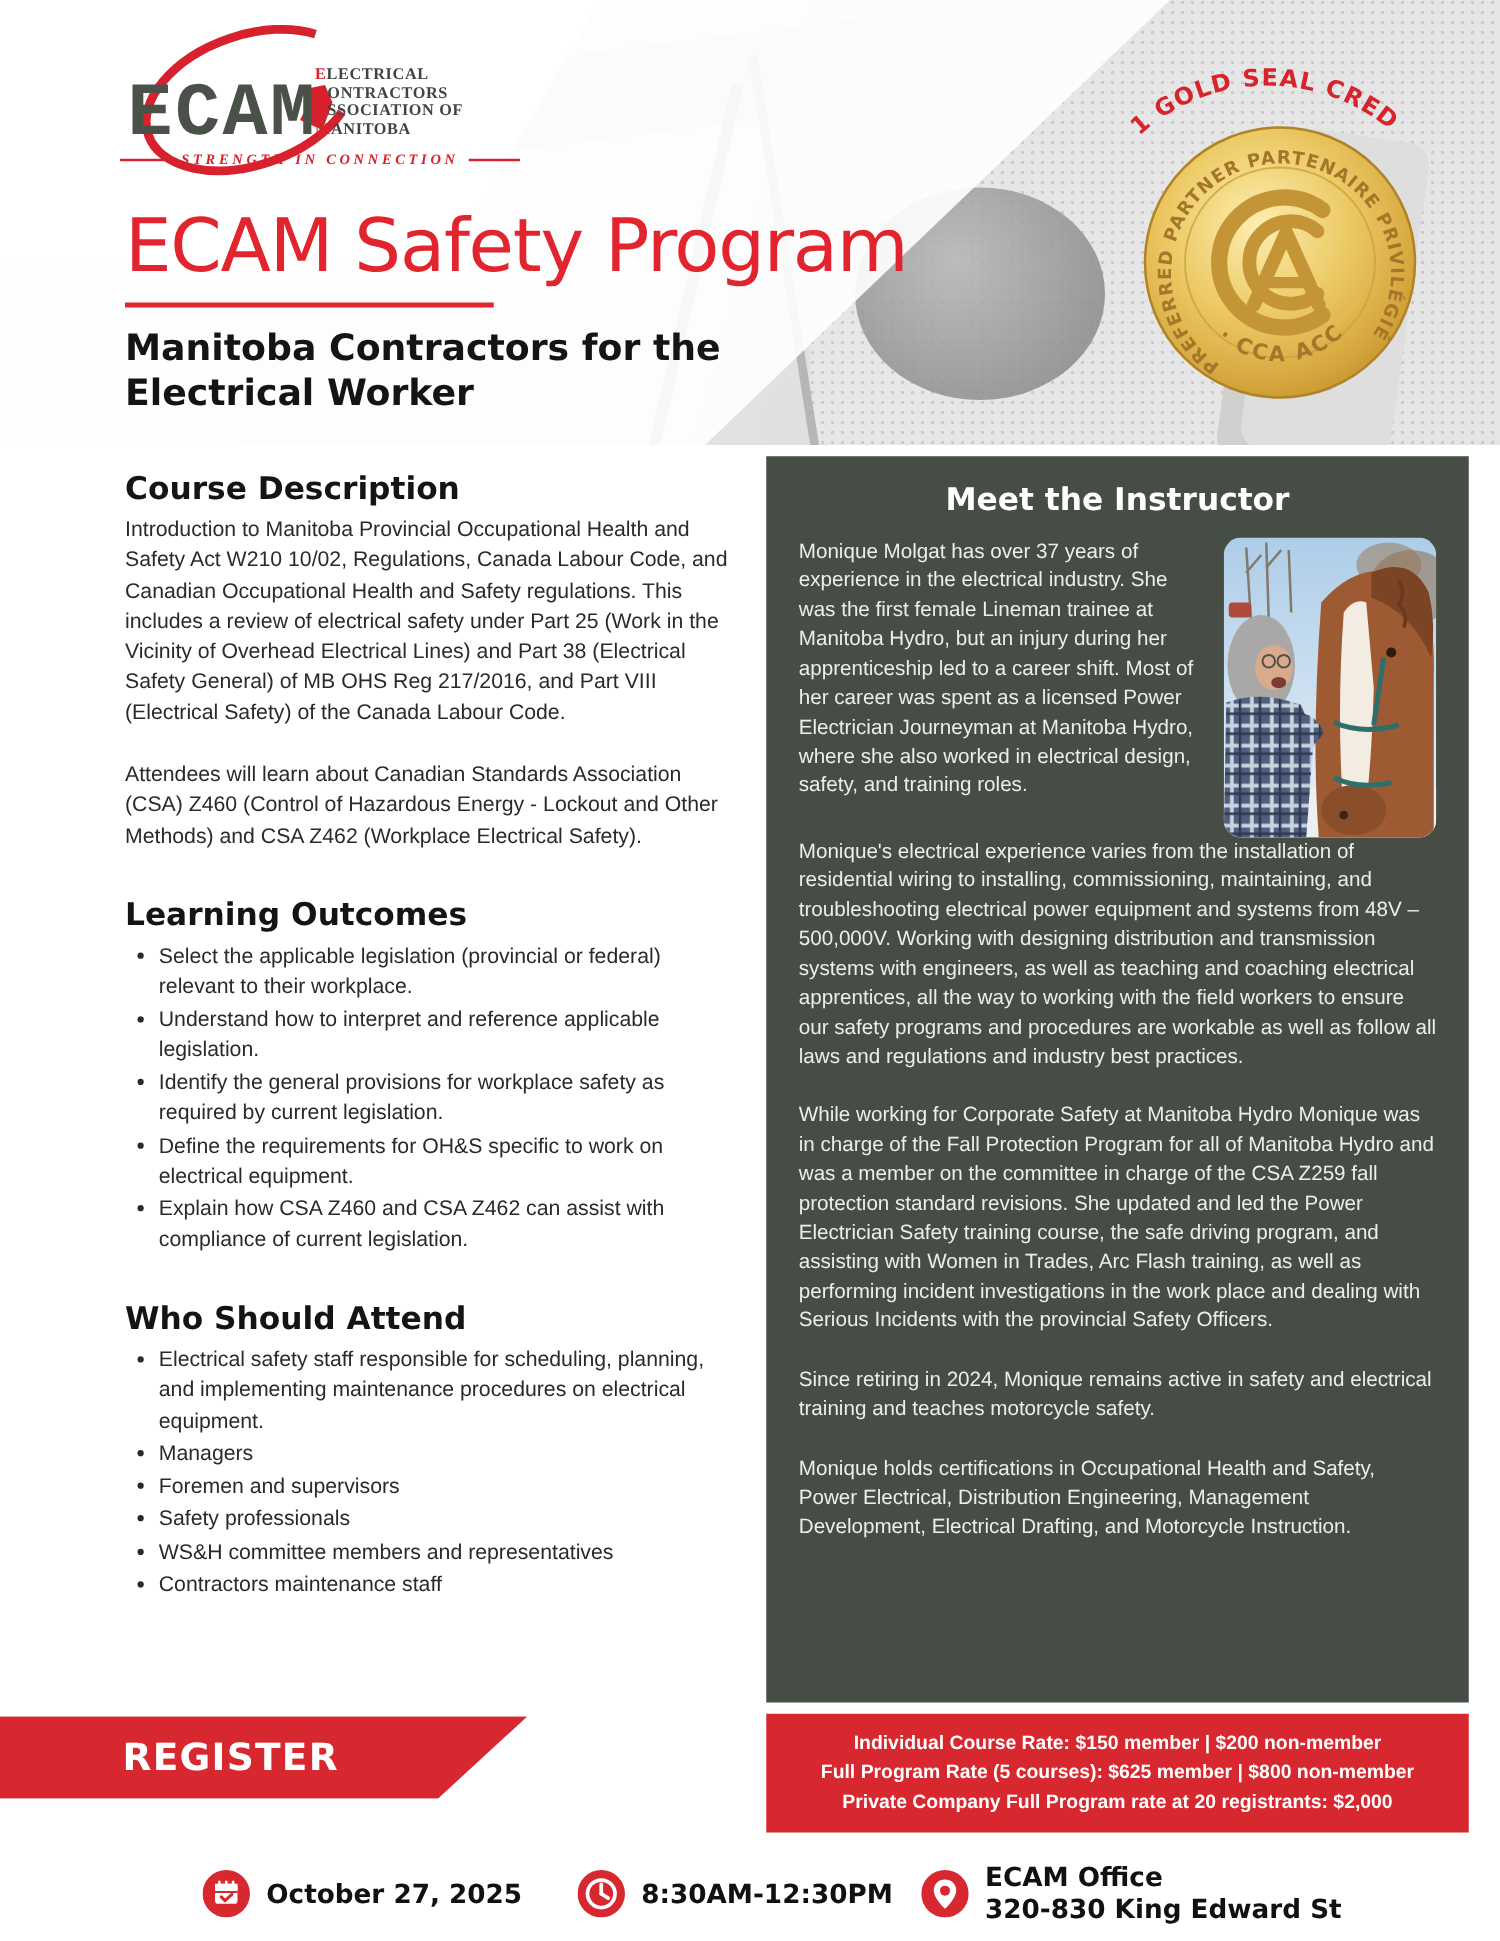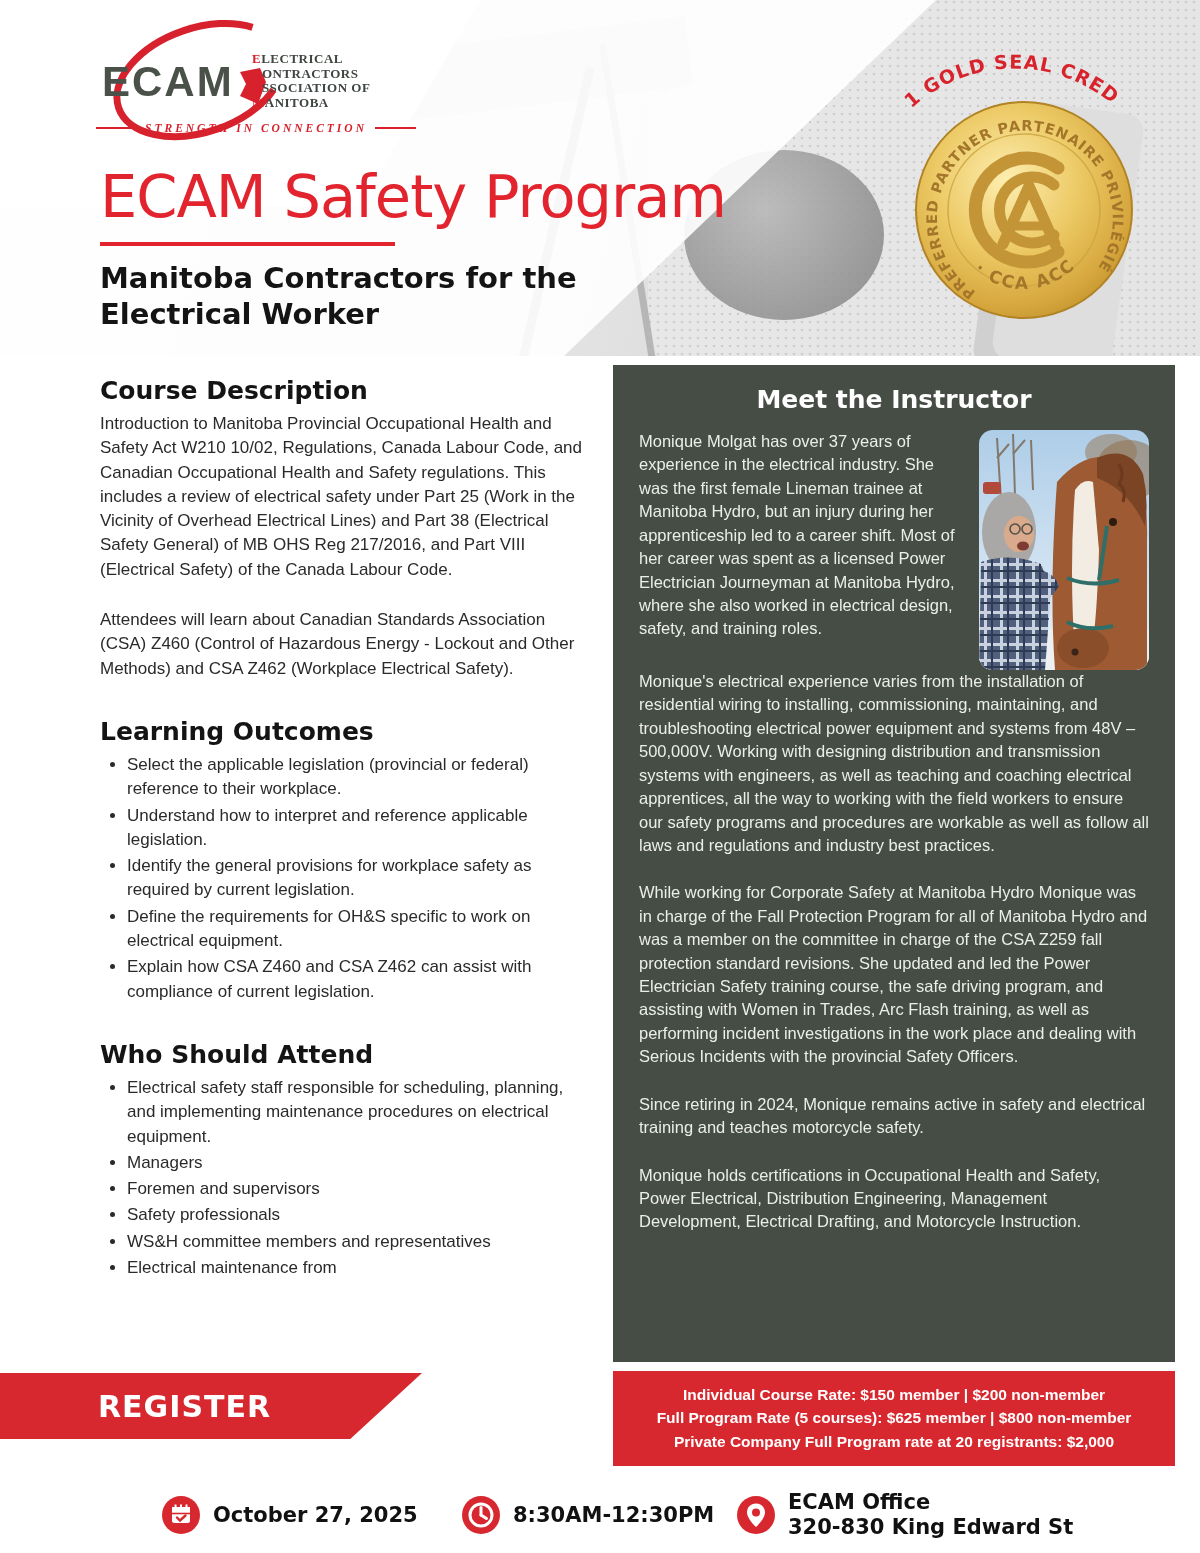"ECAM" .logo .word { font-family: Liberation Sans, sans-serif -> Liberation Mono, monospace; font-size: 42px -> 60px }
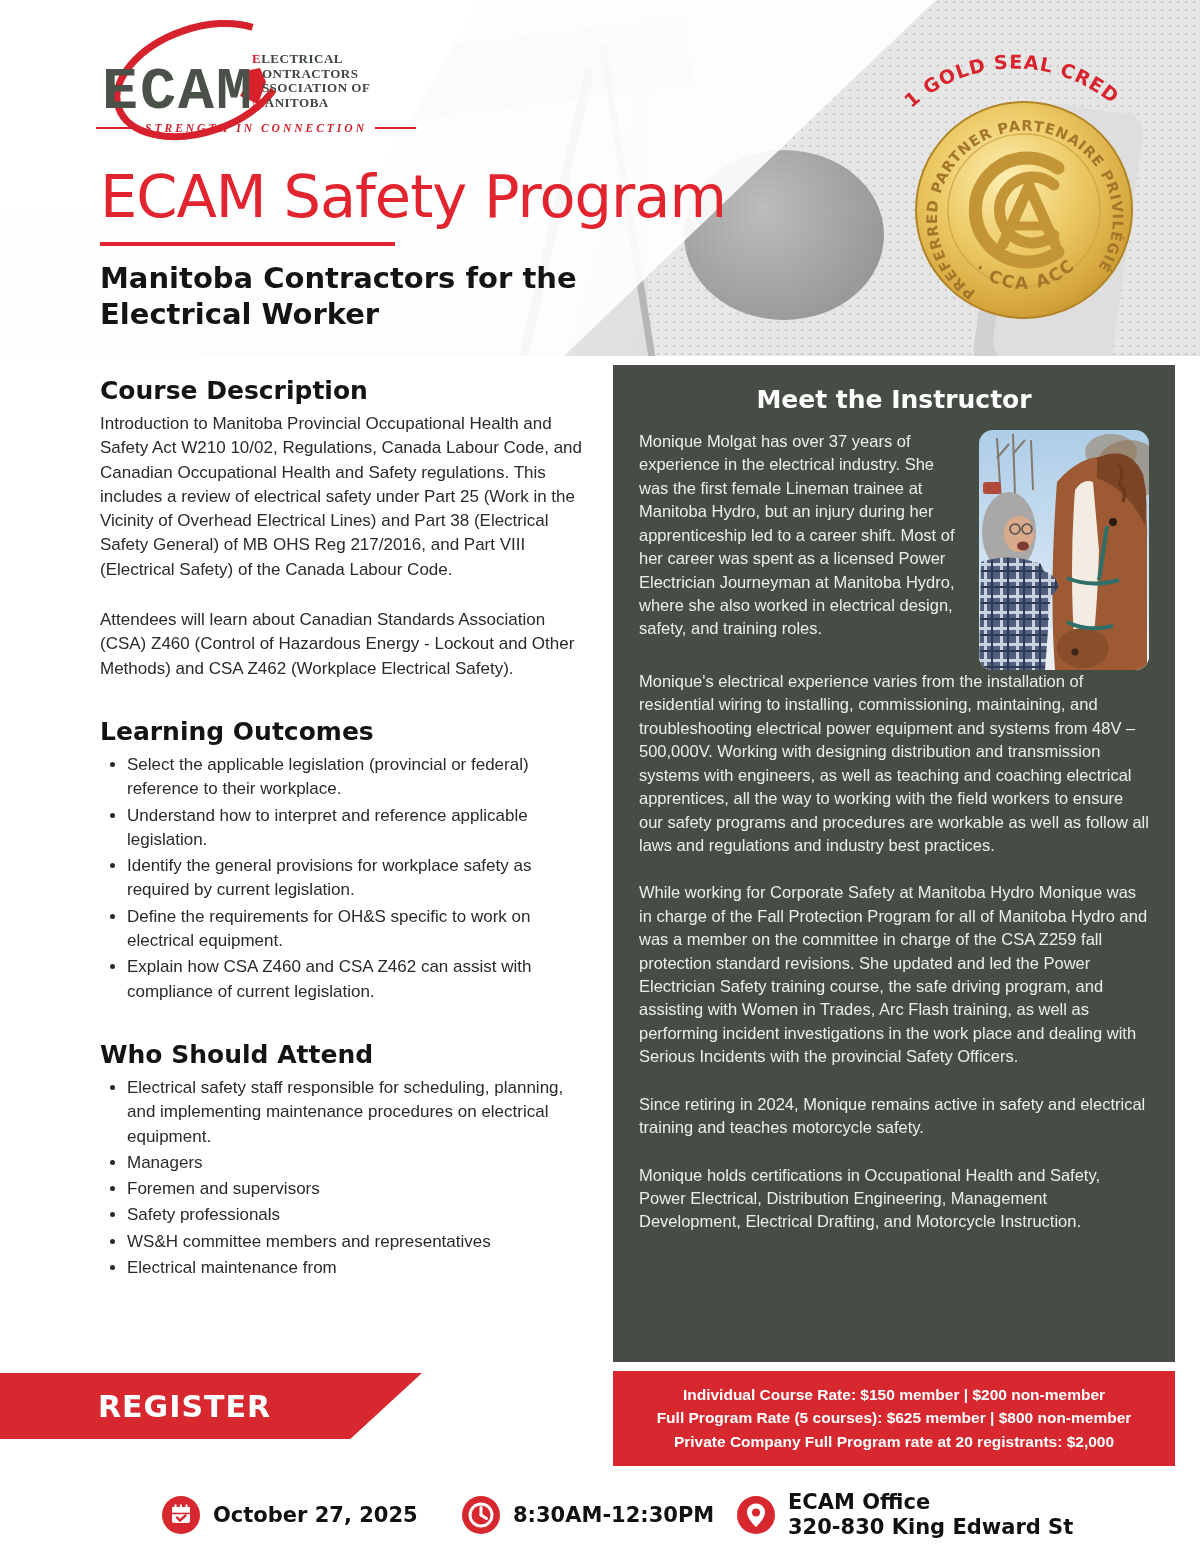"Select the applicable legislation" li { text: reference -> relevant }
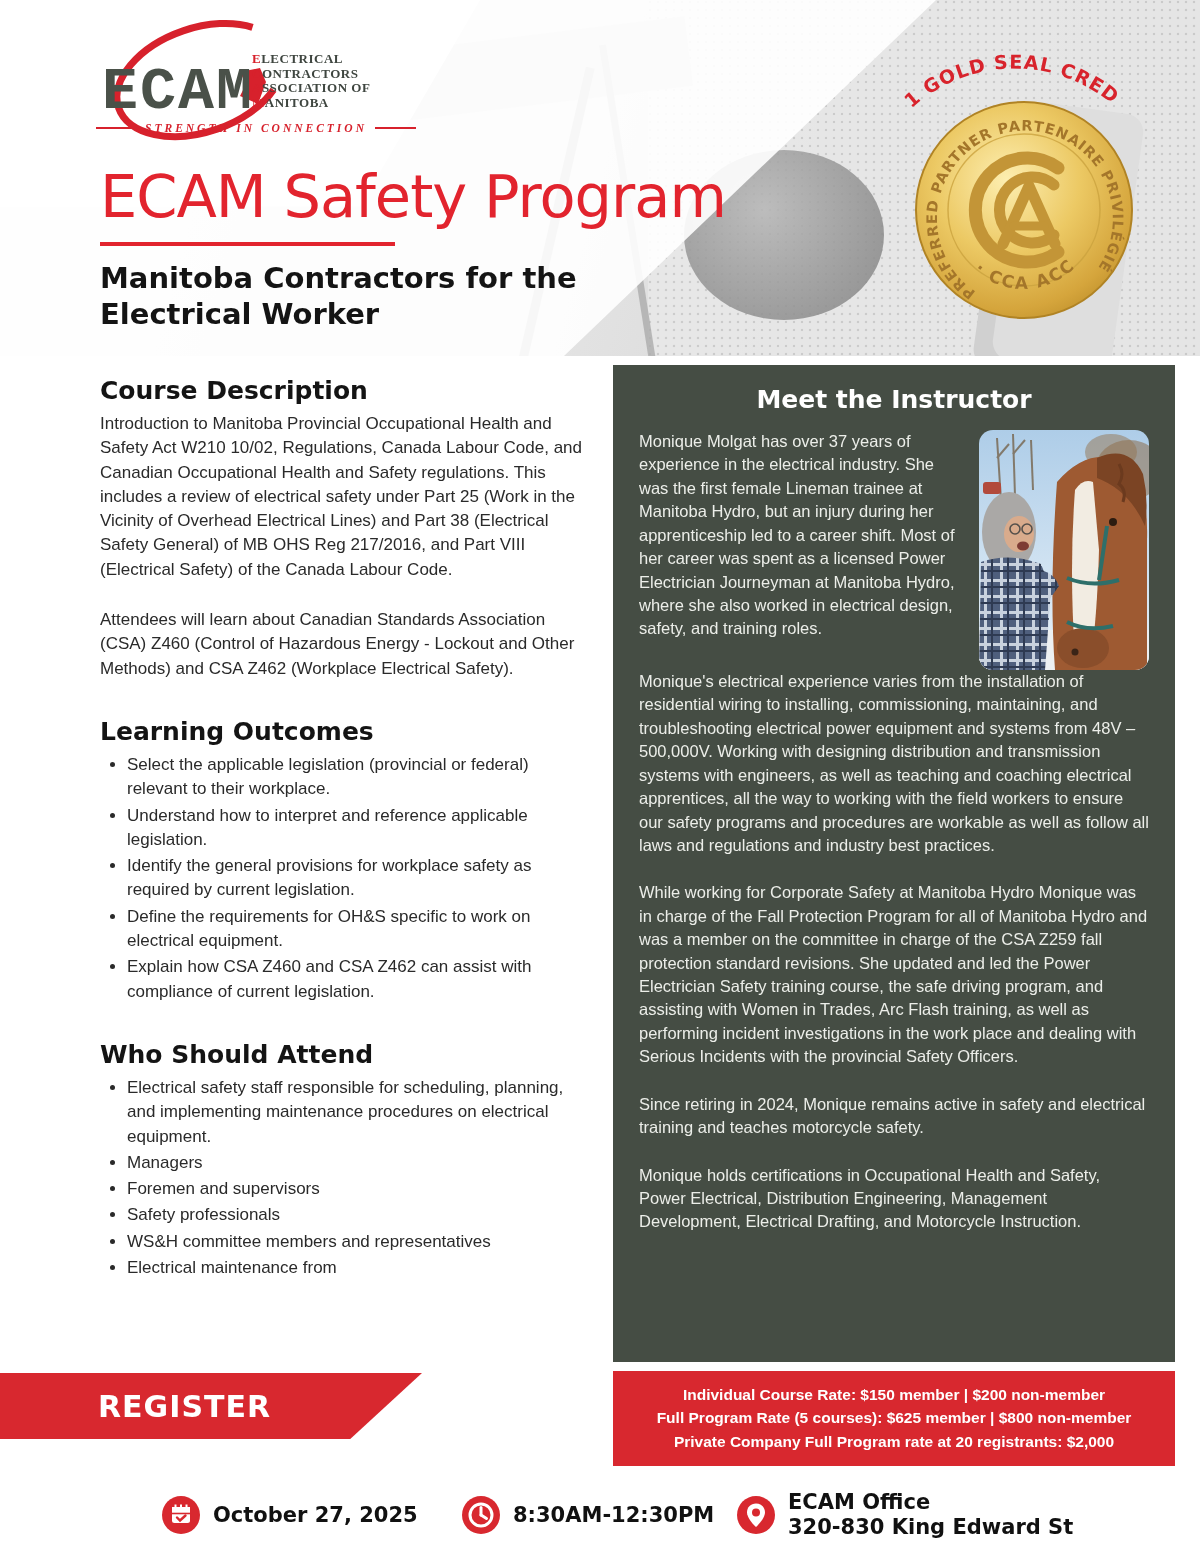"Electrical maintenance from" li { text: Electrical maintenance from -> Contractors maintenance staff }
